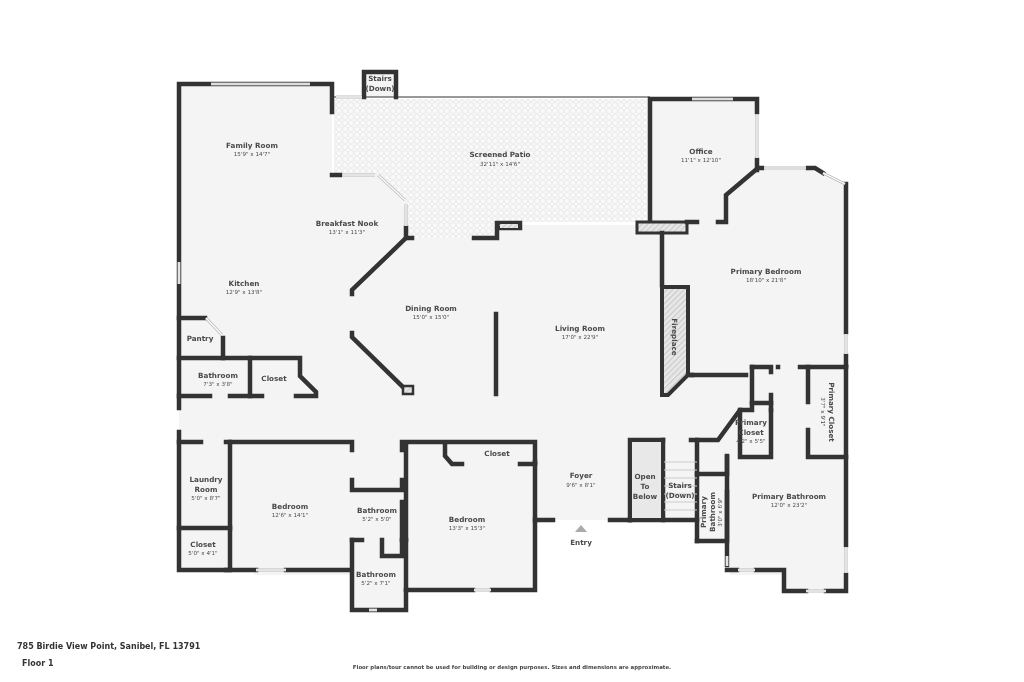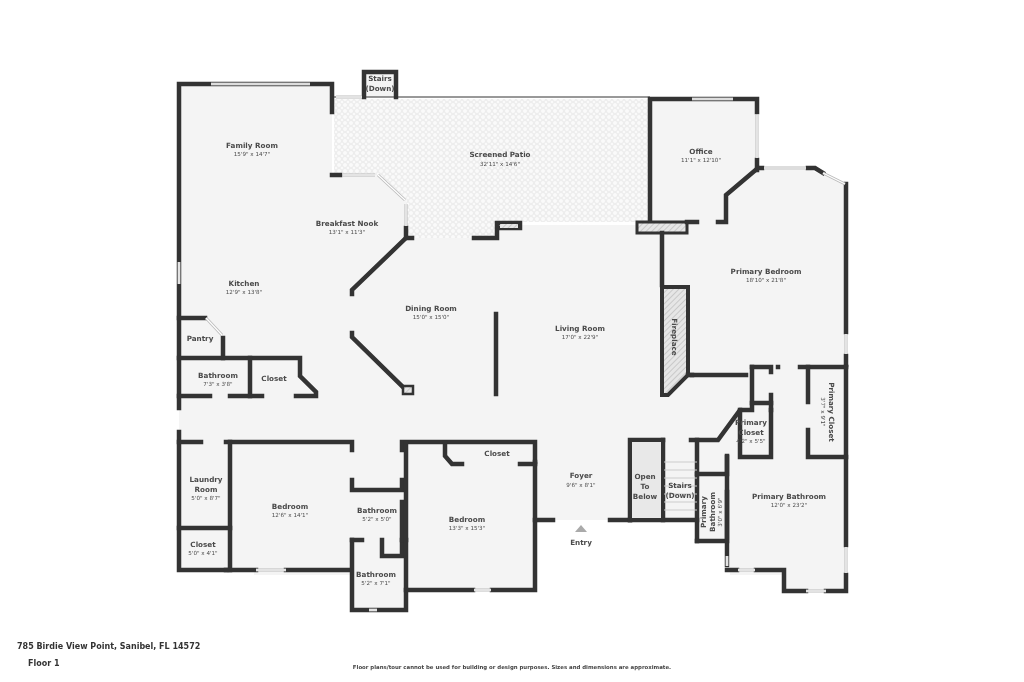"785 Birdie View Point, Sanibel," div.footer-address { text: 14572 -> 13791 }
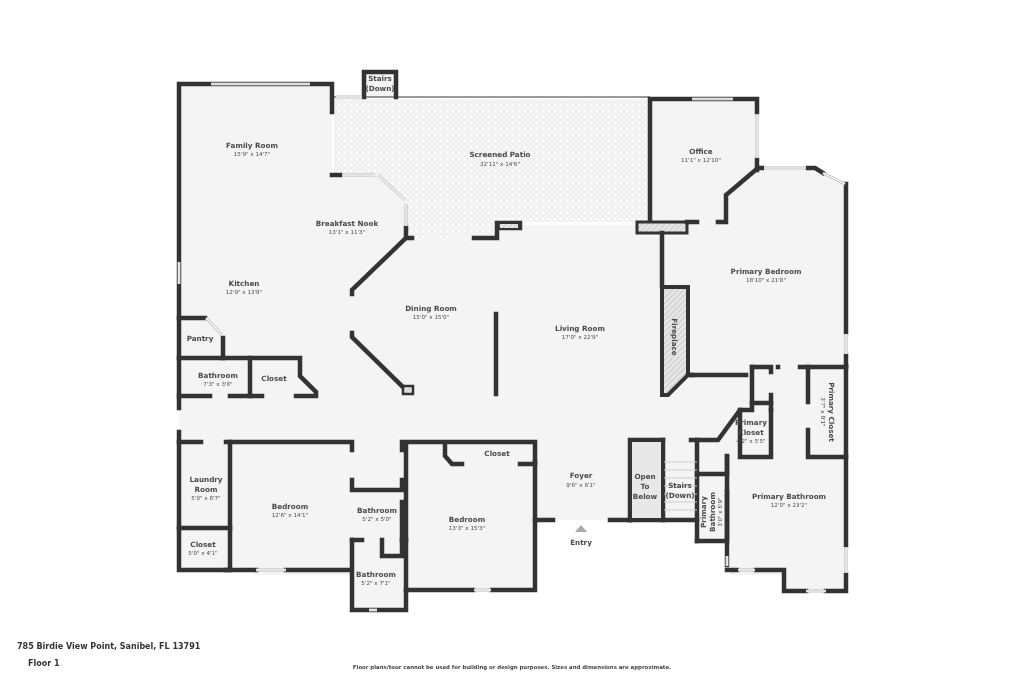"Floor 1" .footer-floor { left: 28px -> 22px }
